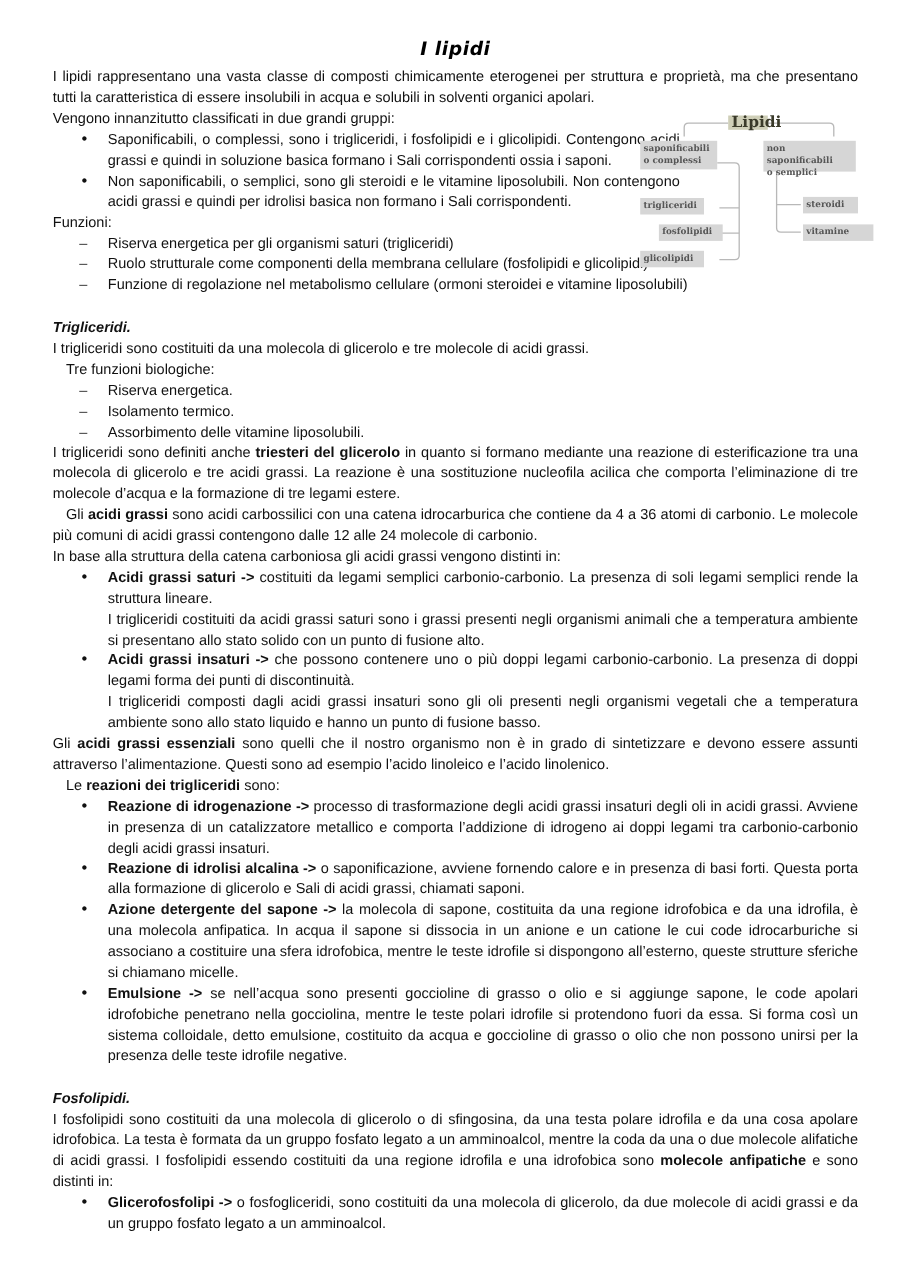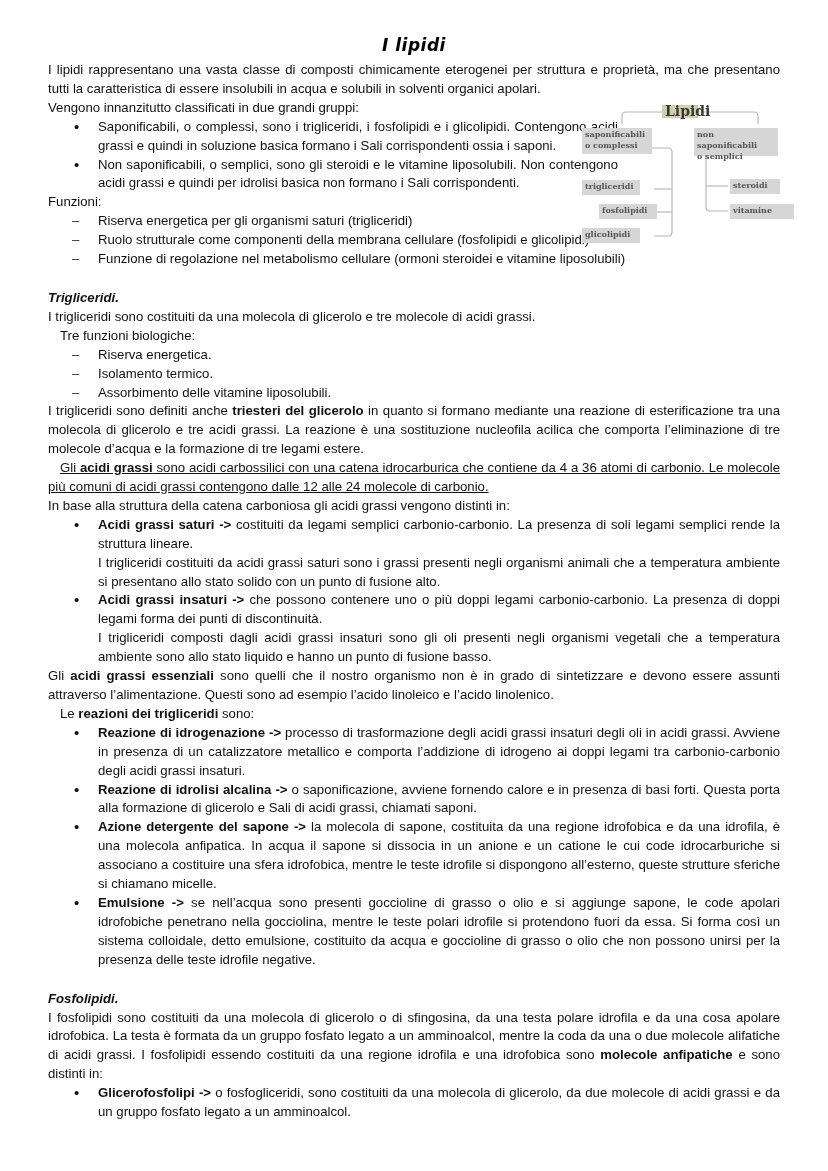"Gli acidi grassi sono acidi" p.indent { text-decoration: underline -> none }
